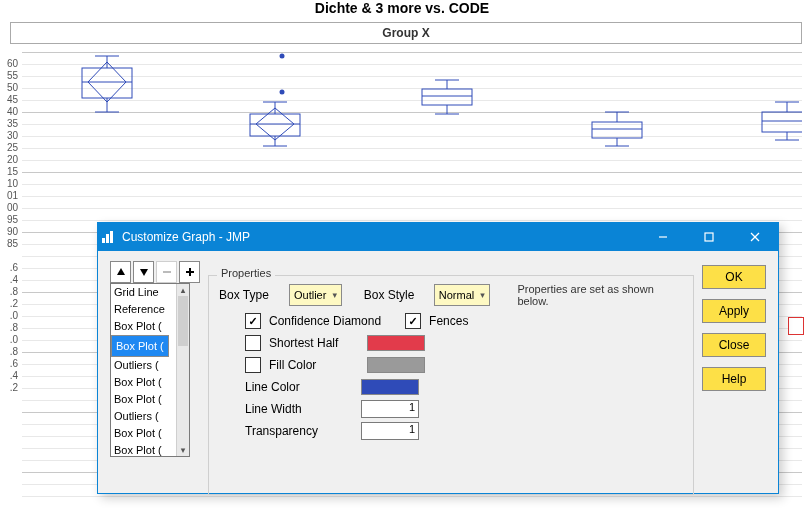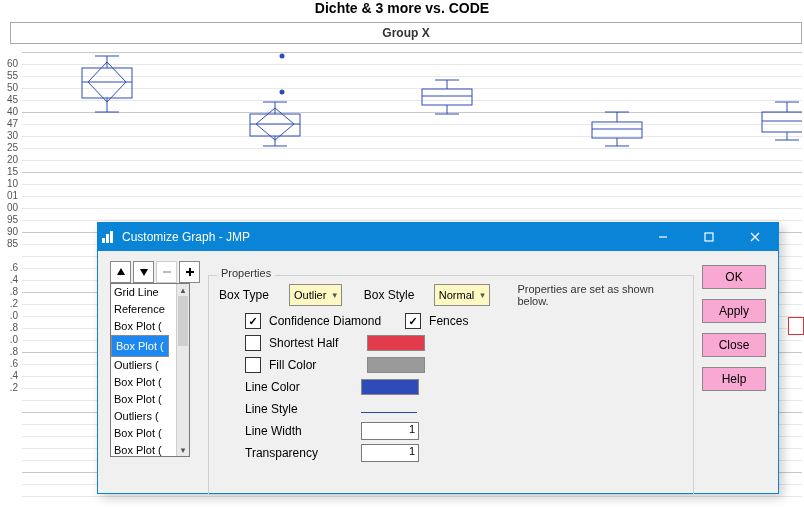"47" div { text: 47 -> 35 }
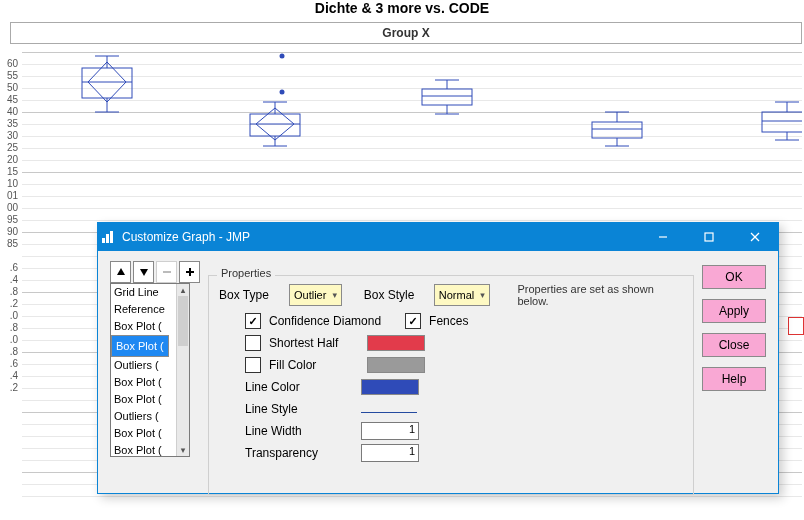"OK" .btn { background: #f9a8d4 -> #fde047 }
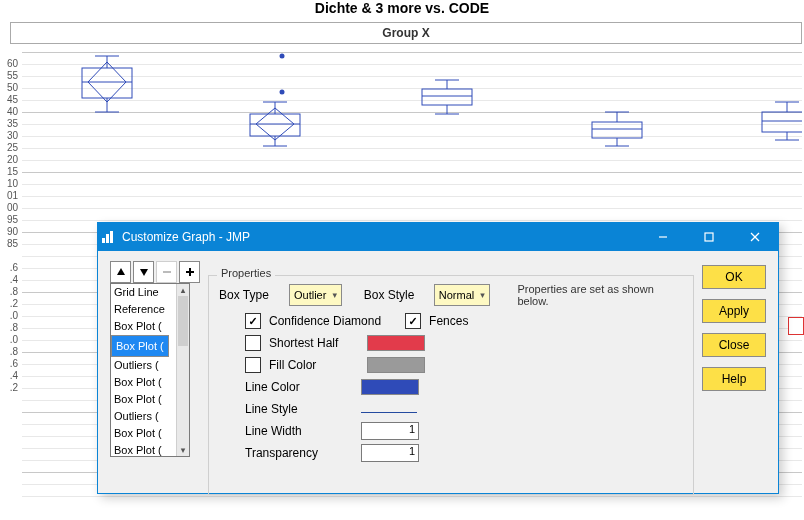"Line Style" div.row { html: <div> <span></span> <span>Line Style</span> <span></span> </div> -> none }
